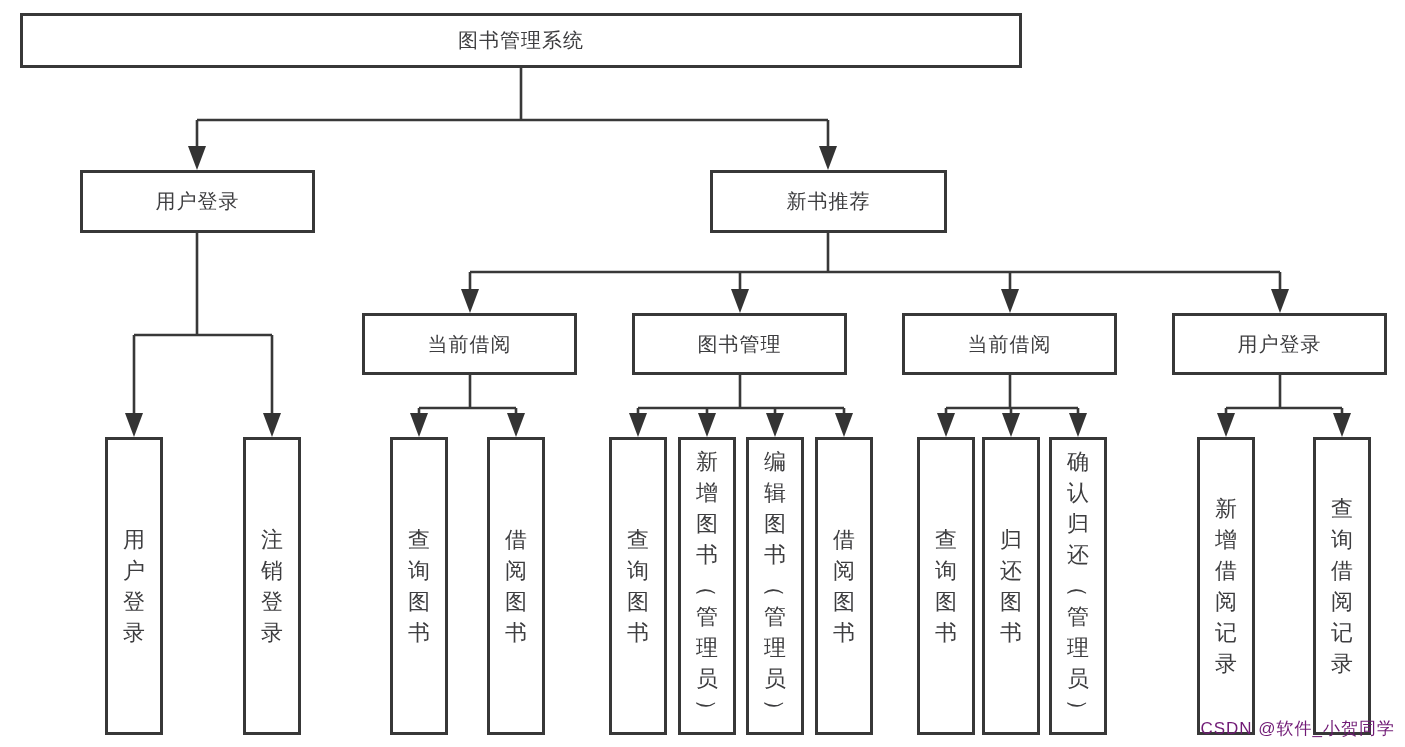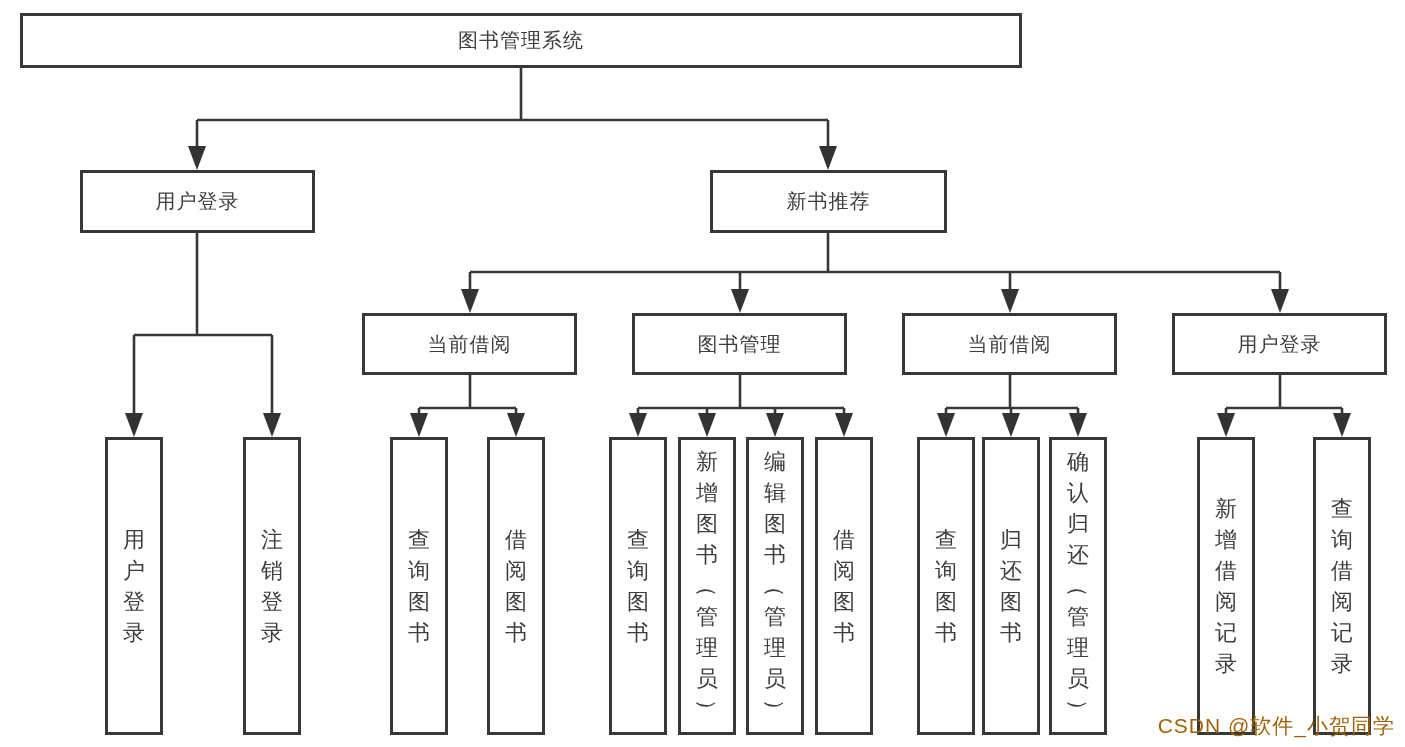"CSDN @软件_小贺同学" .watermark { color: #a16207 -> #701a75; font-size: 21px -> 17px }
